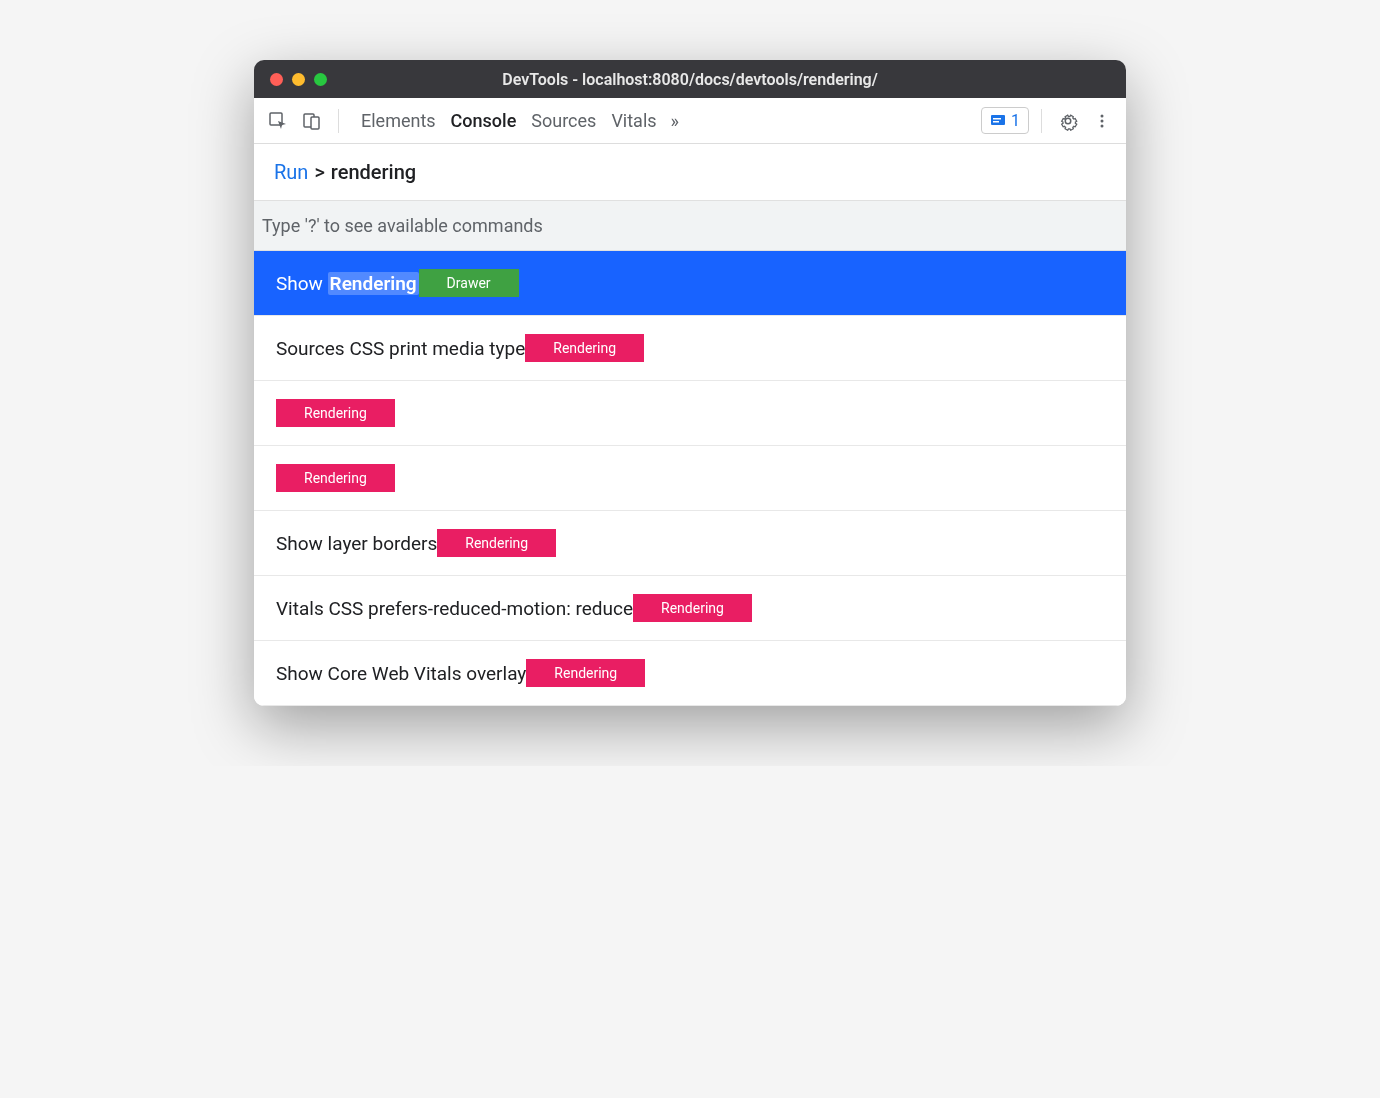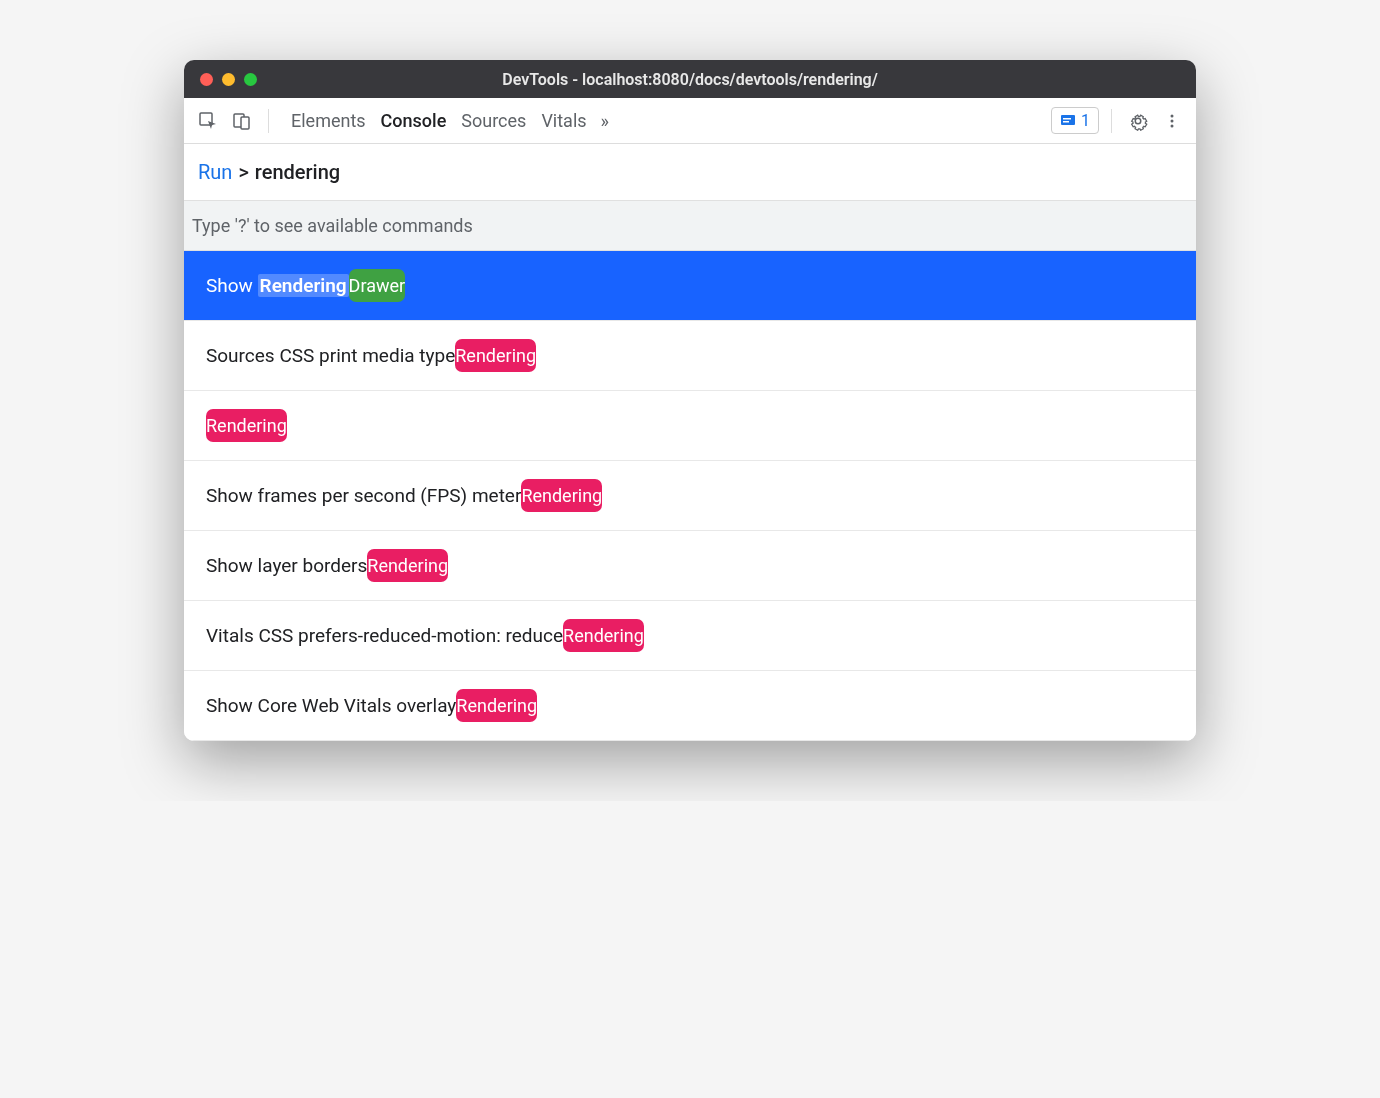"DevTools -" .window { width: 1012px -> 872px }
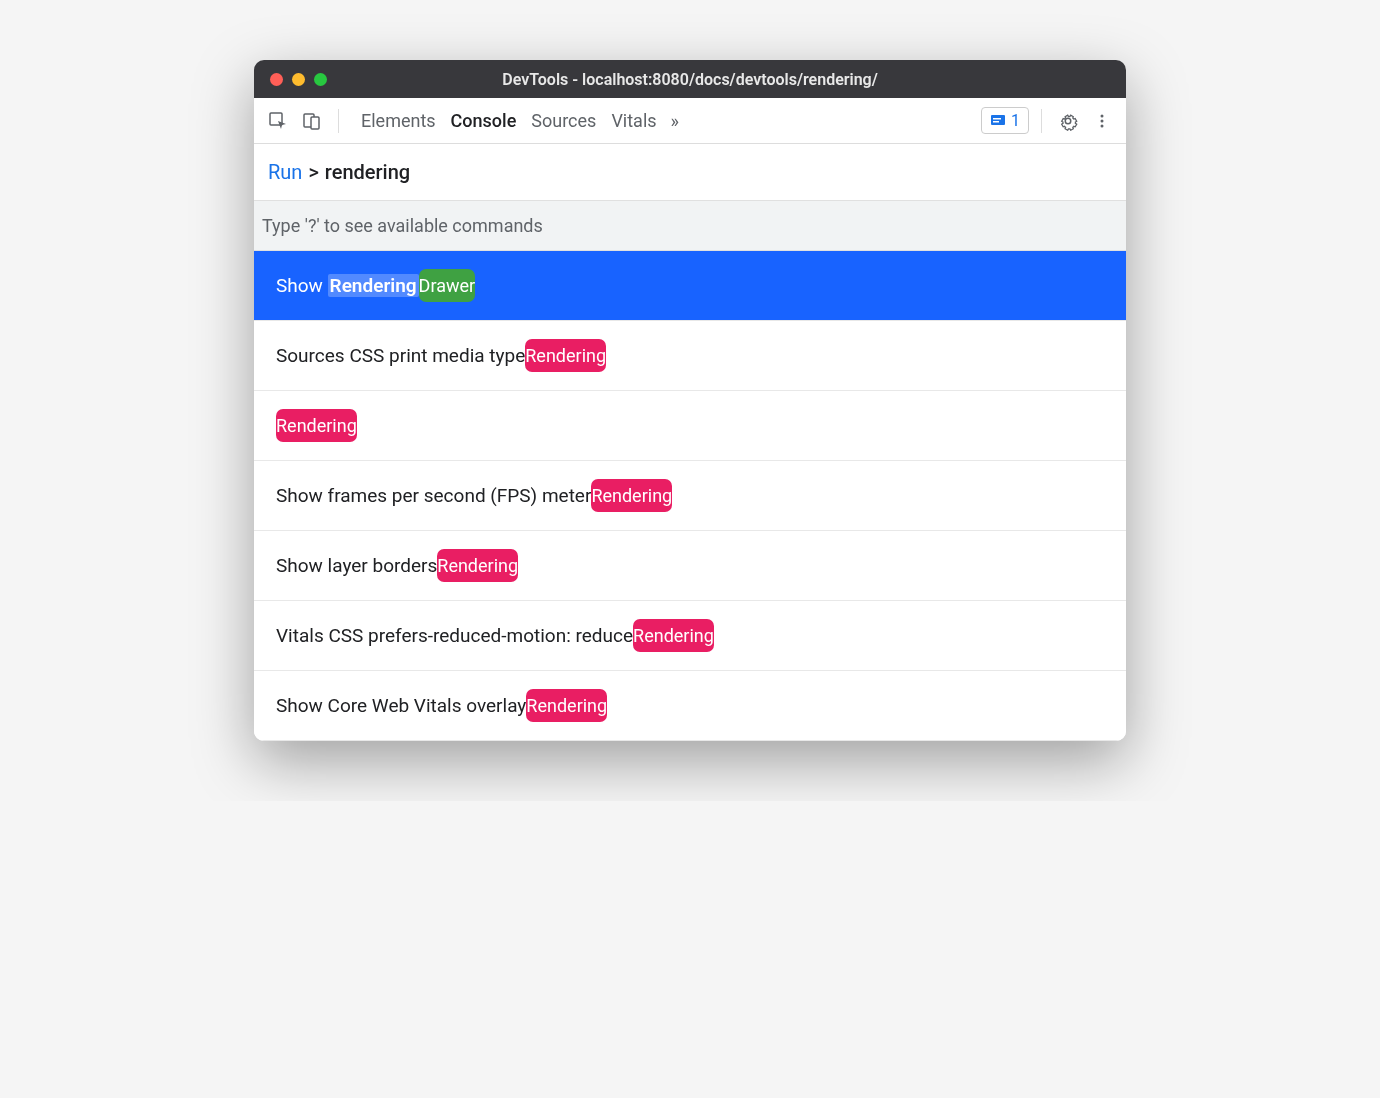"Run" .command-input-row { padding: 16px 14px -> 16px 20px }
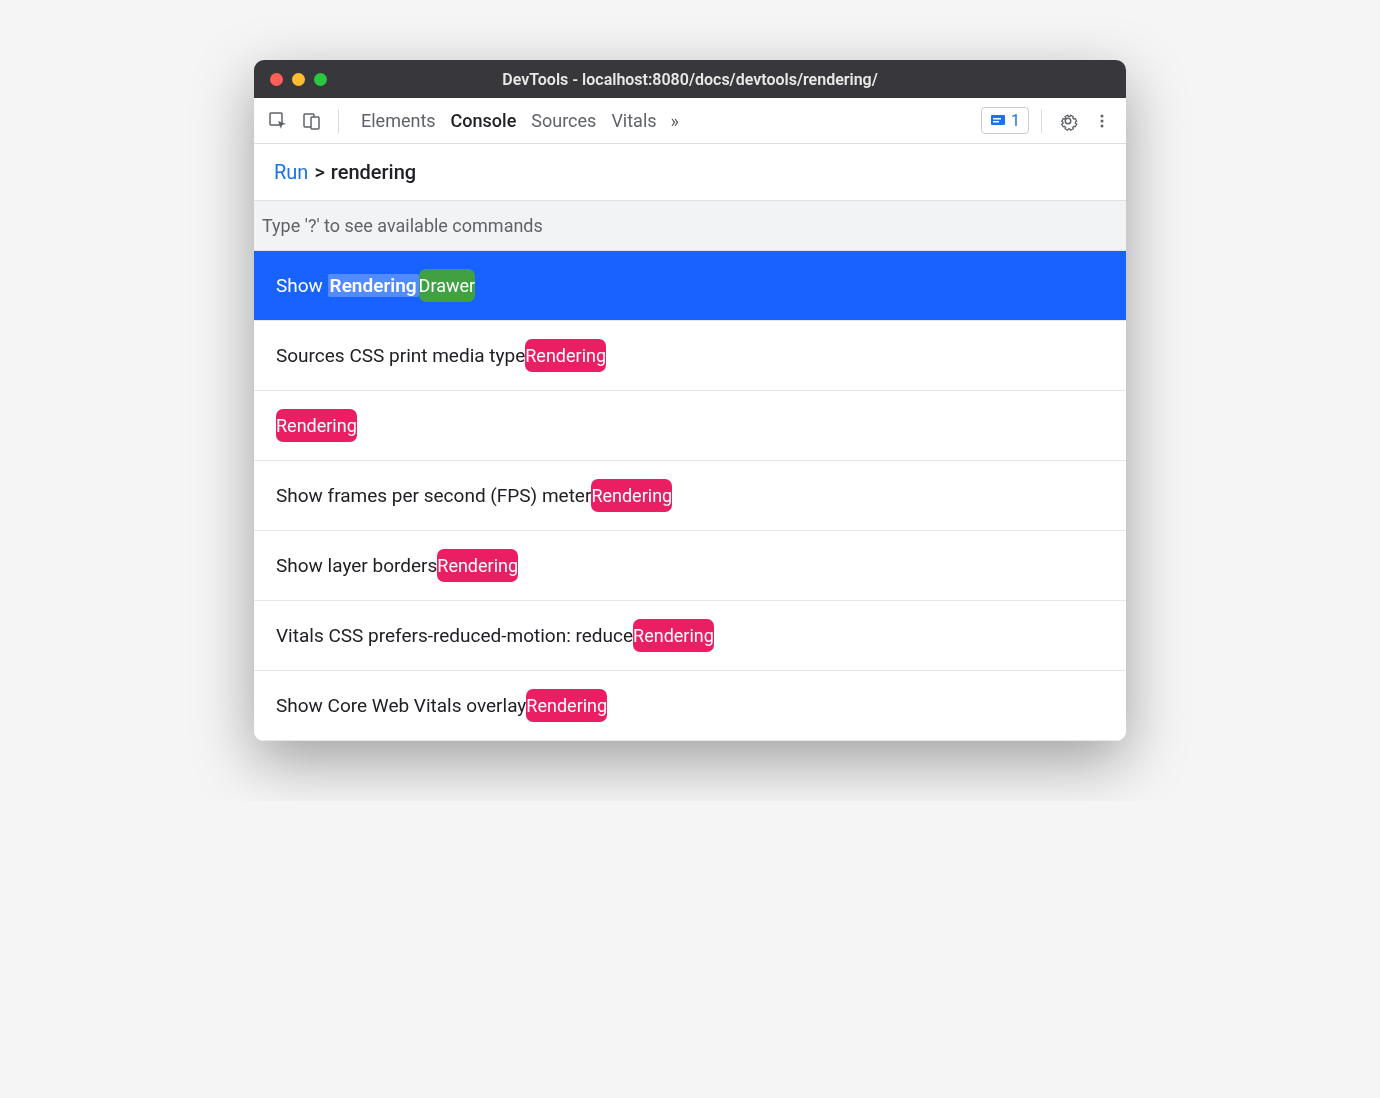"Drawer" .badge { border-radius: 7px -> 0; font-size: 18px -> 14px; padding: 6px 0 -> 6px 28px }
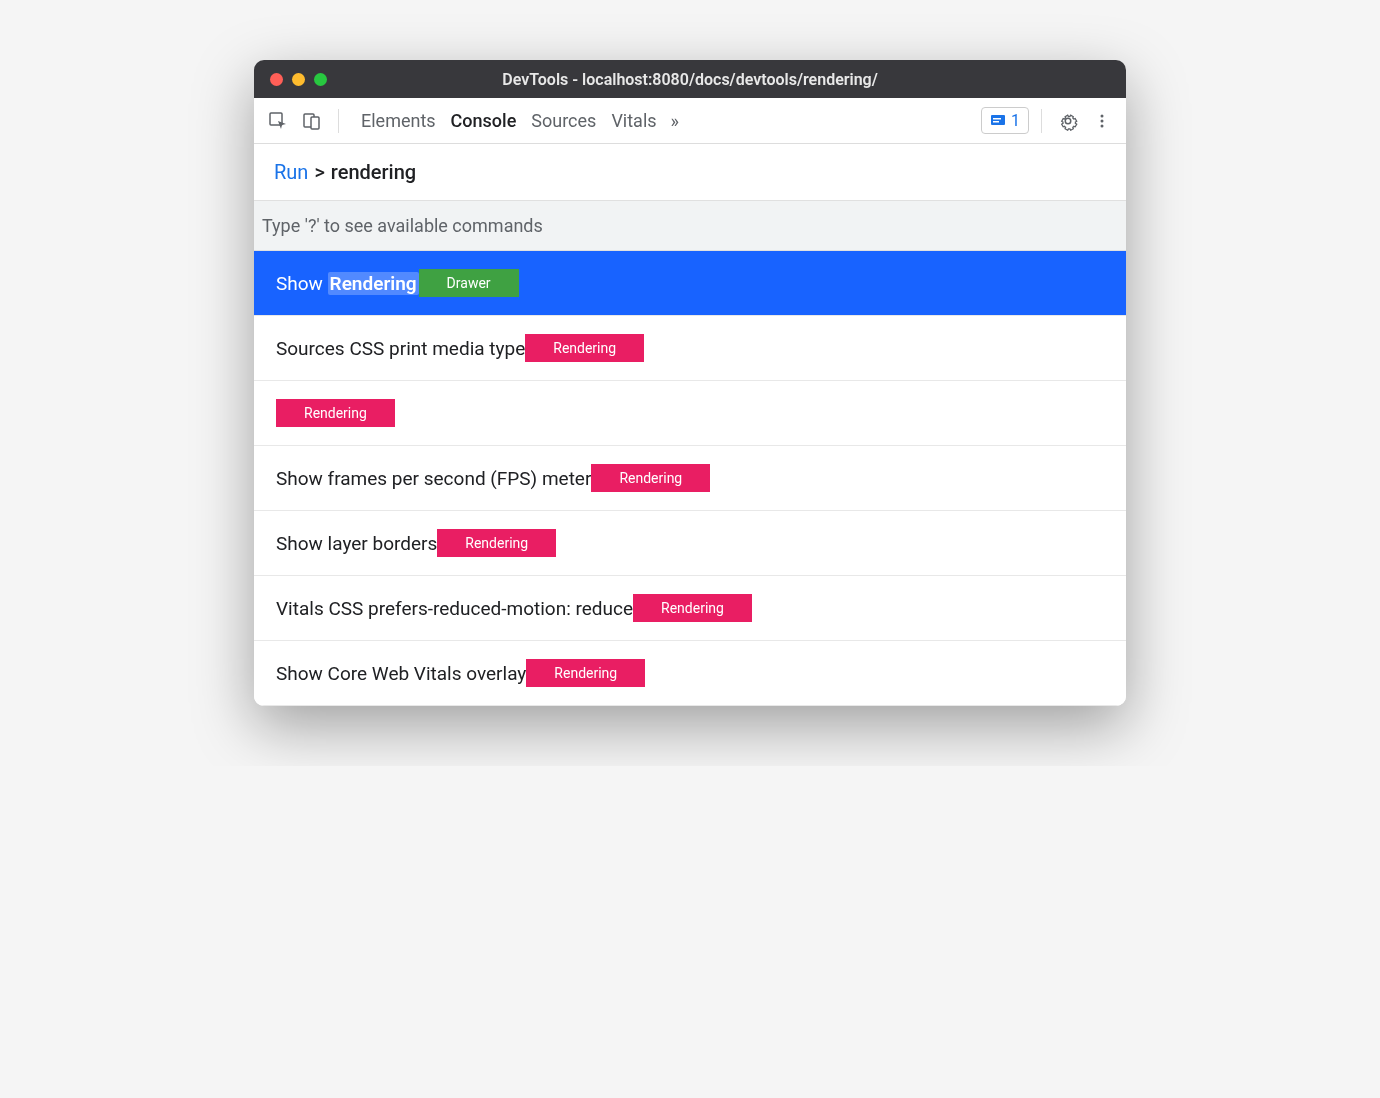"Show frames per second (FPS)" span.result-label { html: <span><span>Show frames per second (FPS) meter</span></span> -> none }
